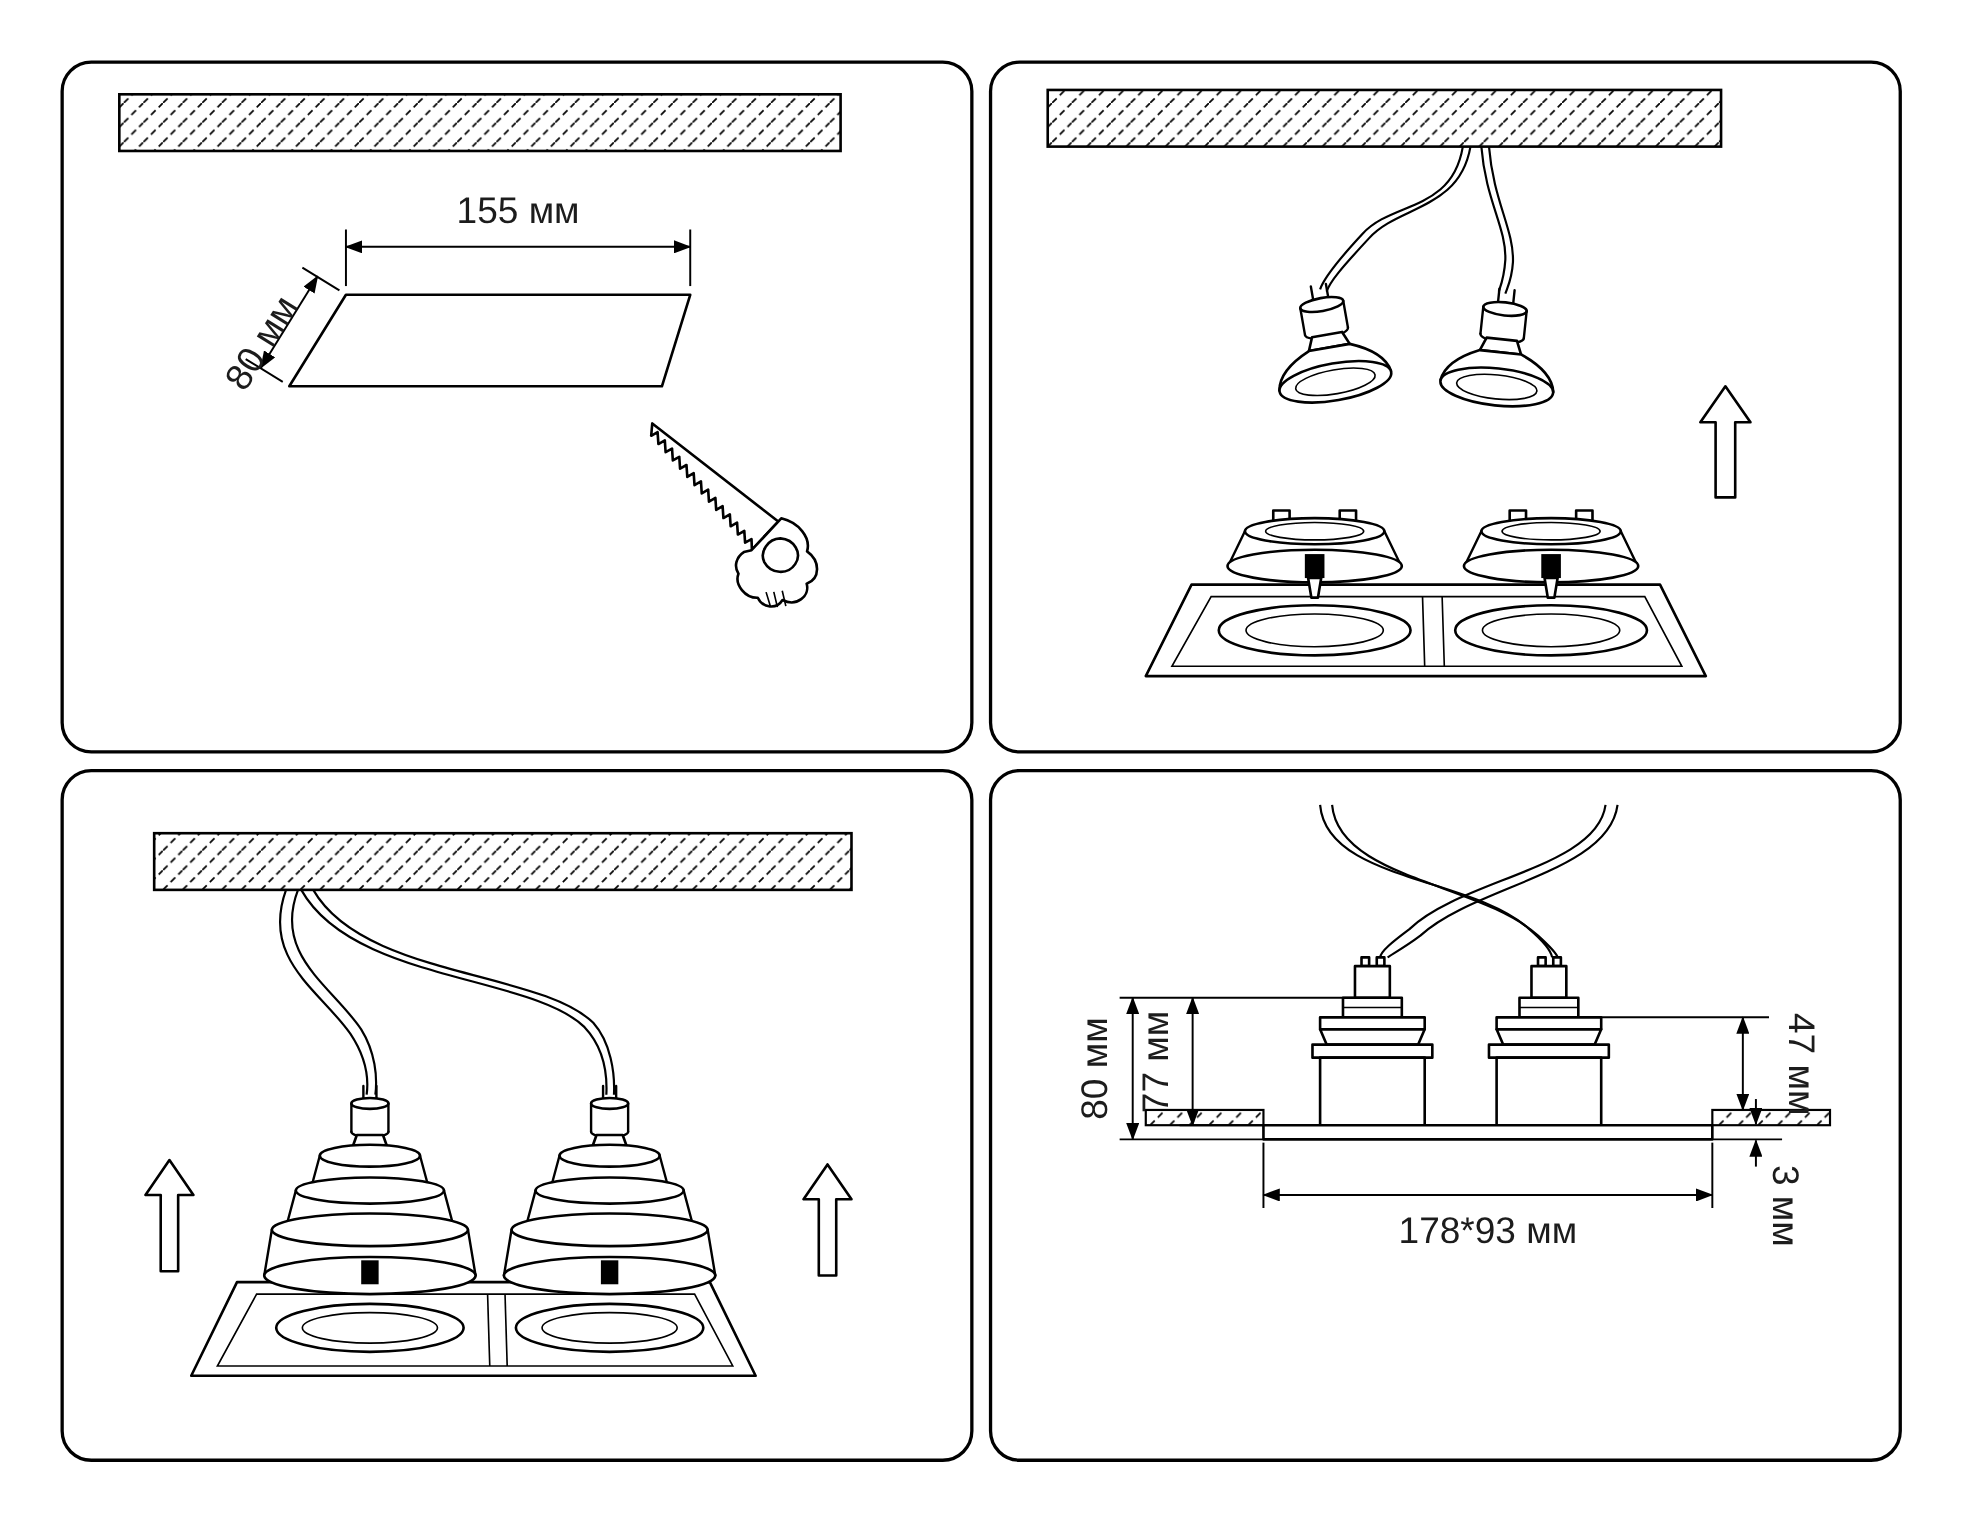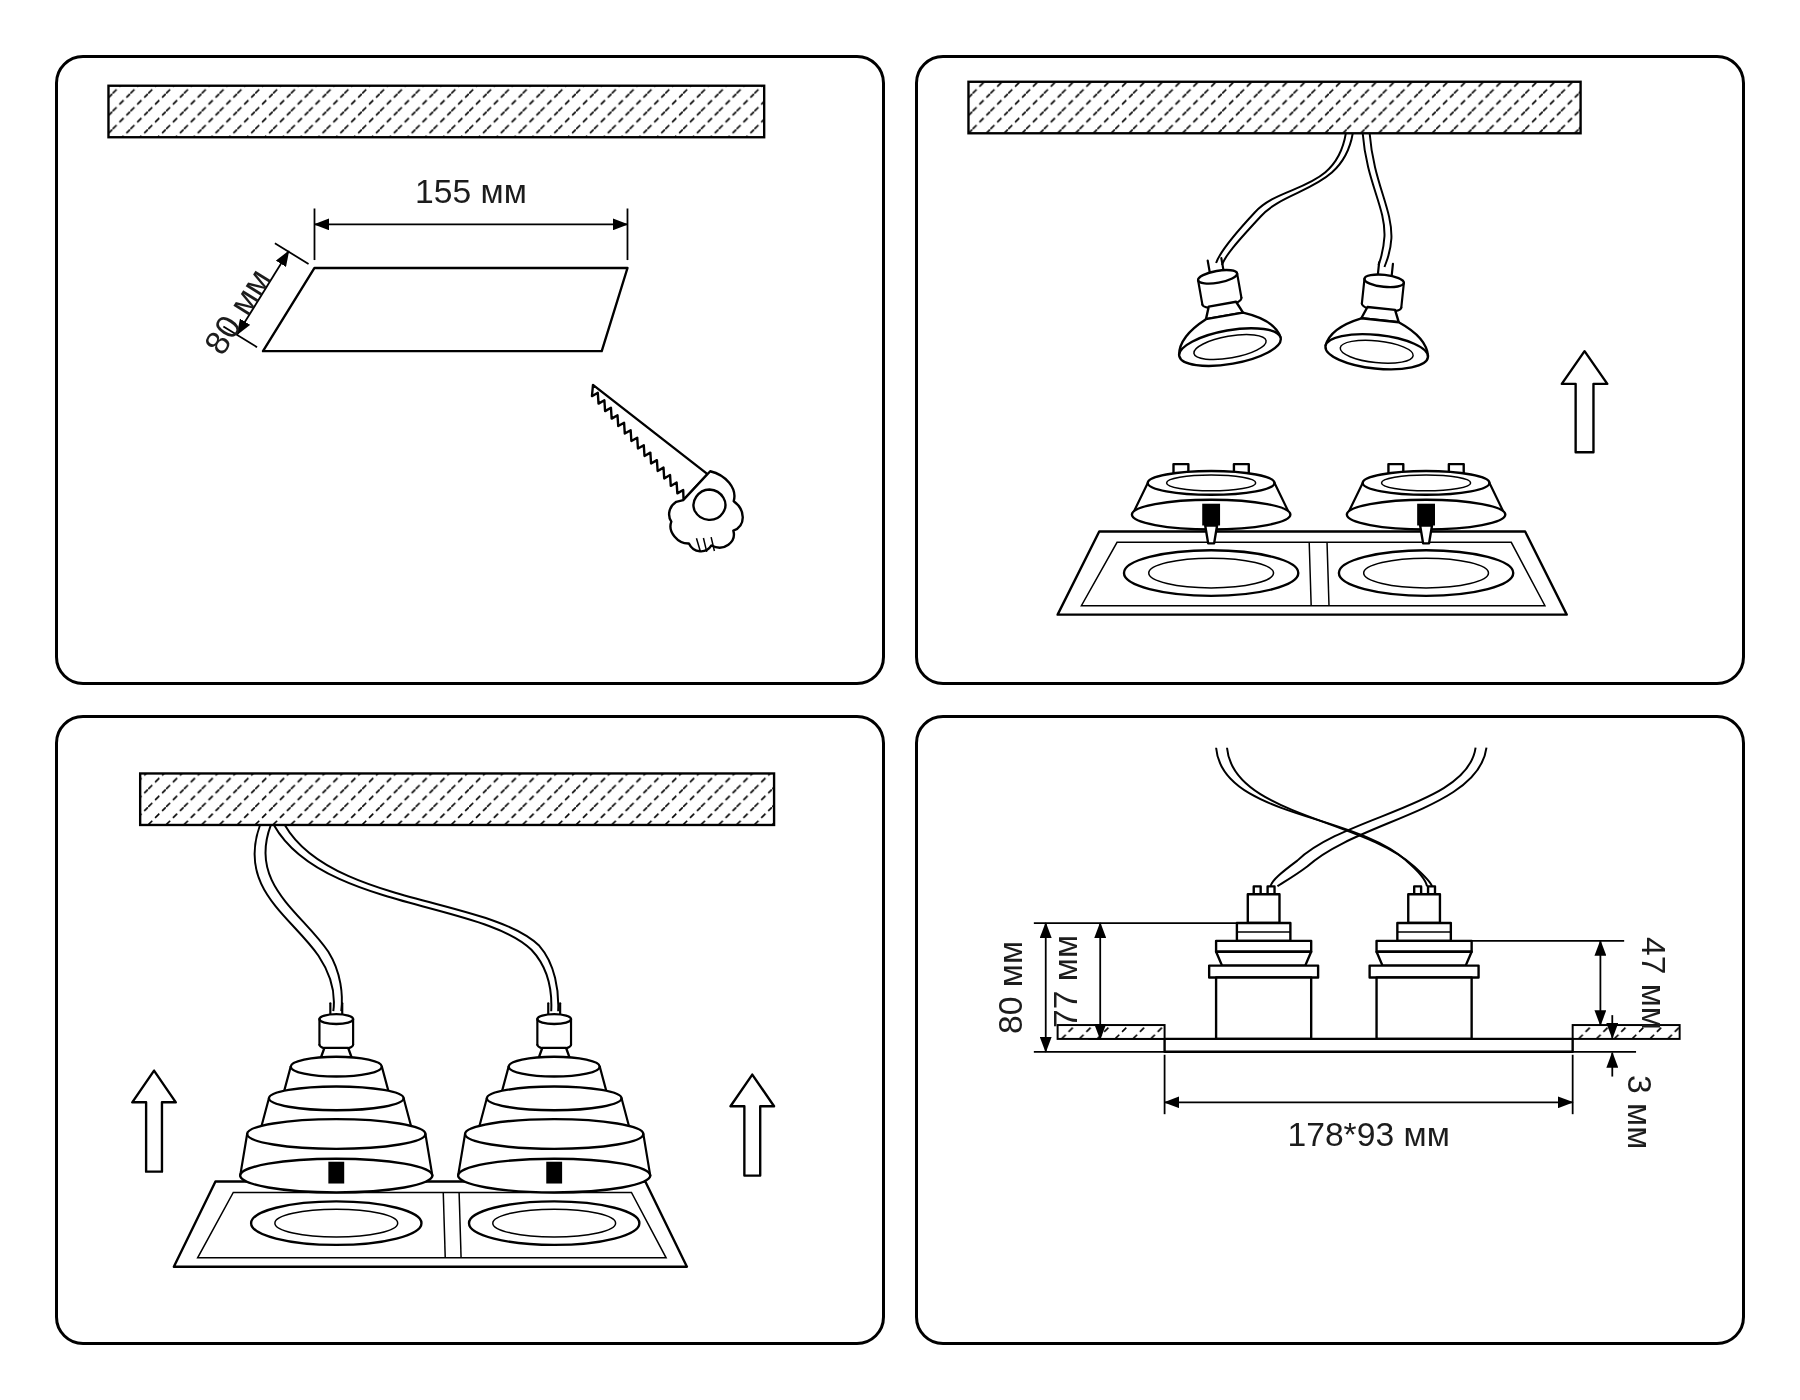"155 мм" .sheet { gap: 30px -> 14px }
